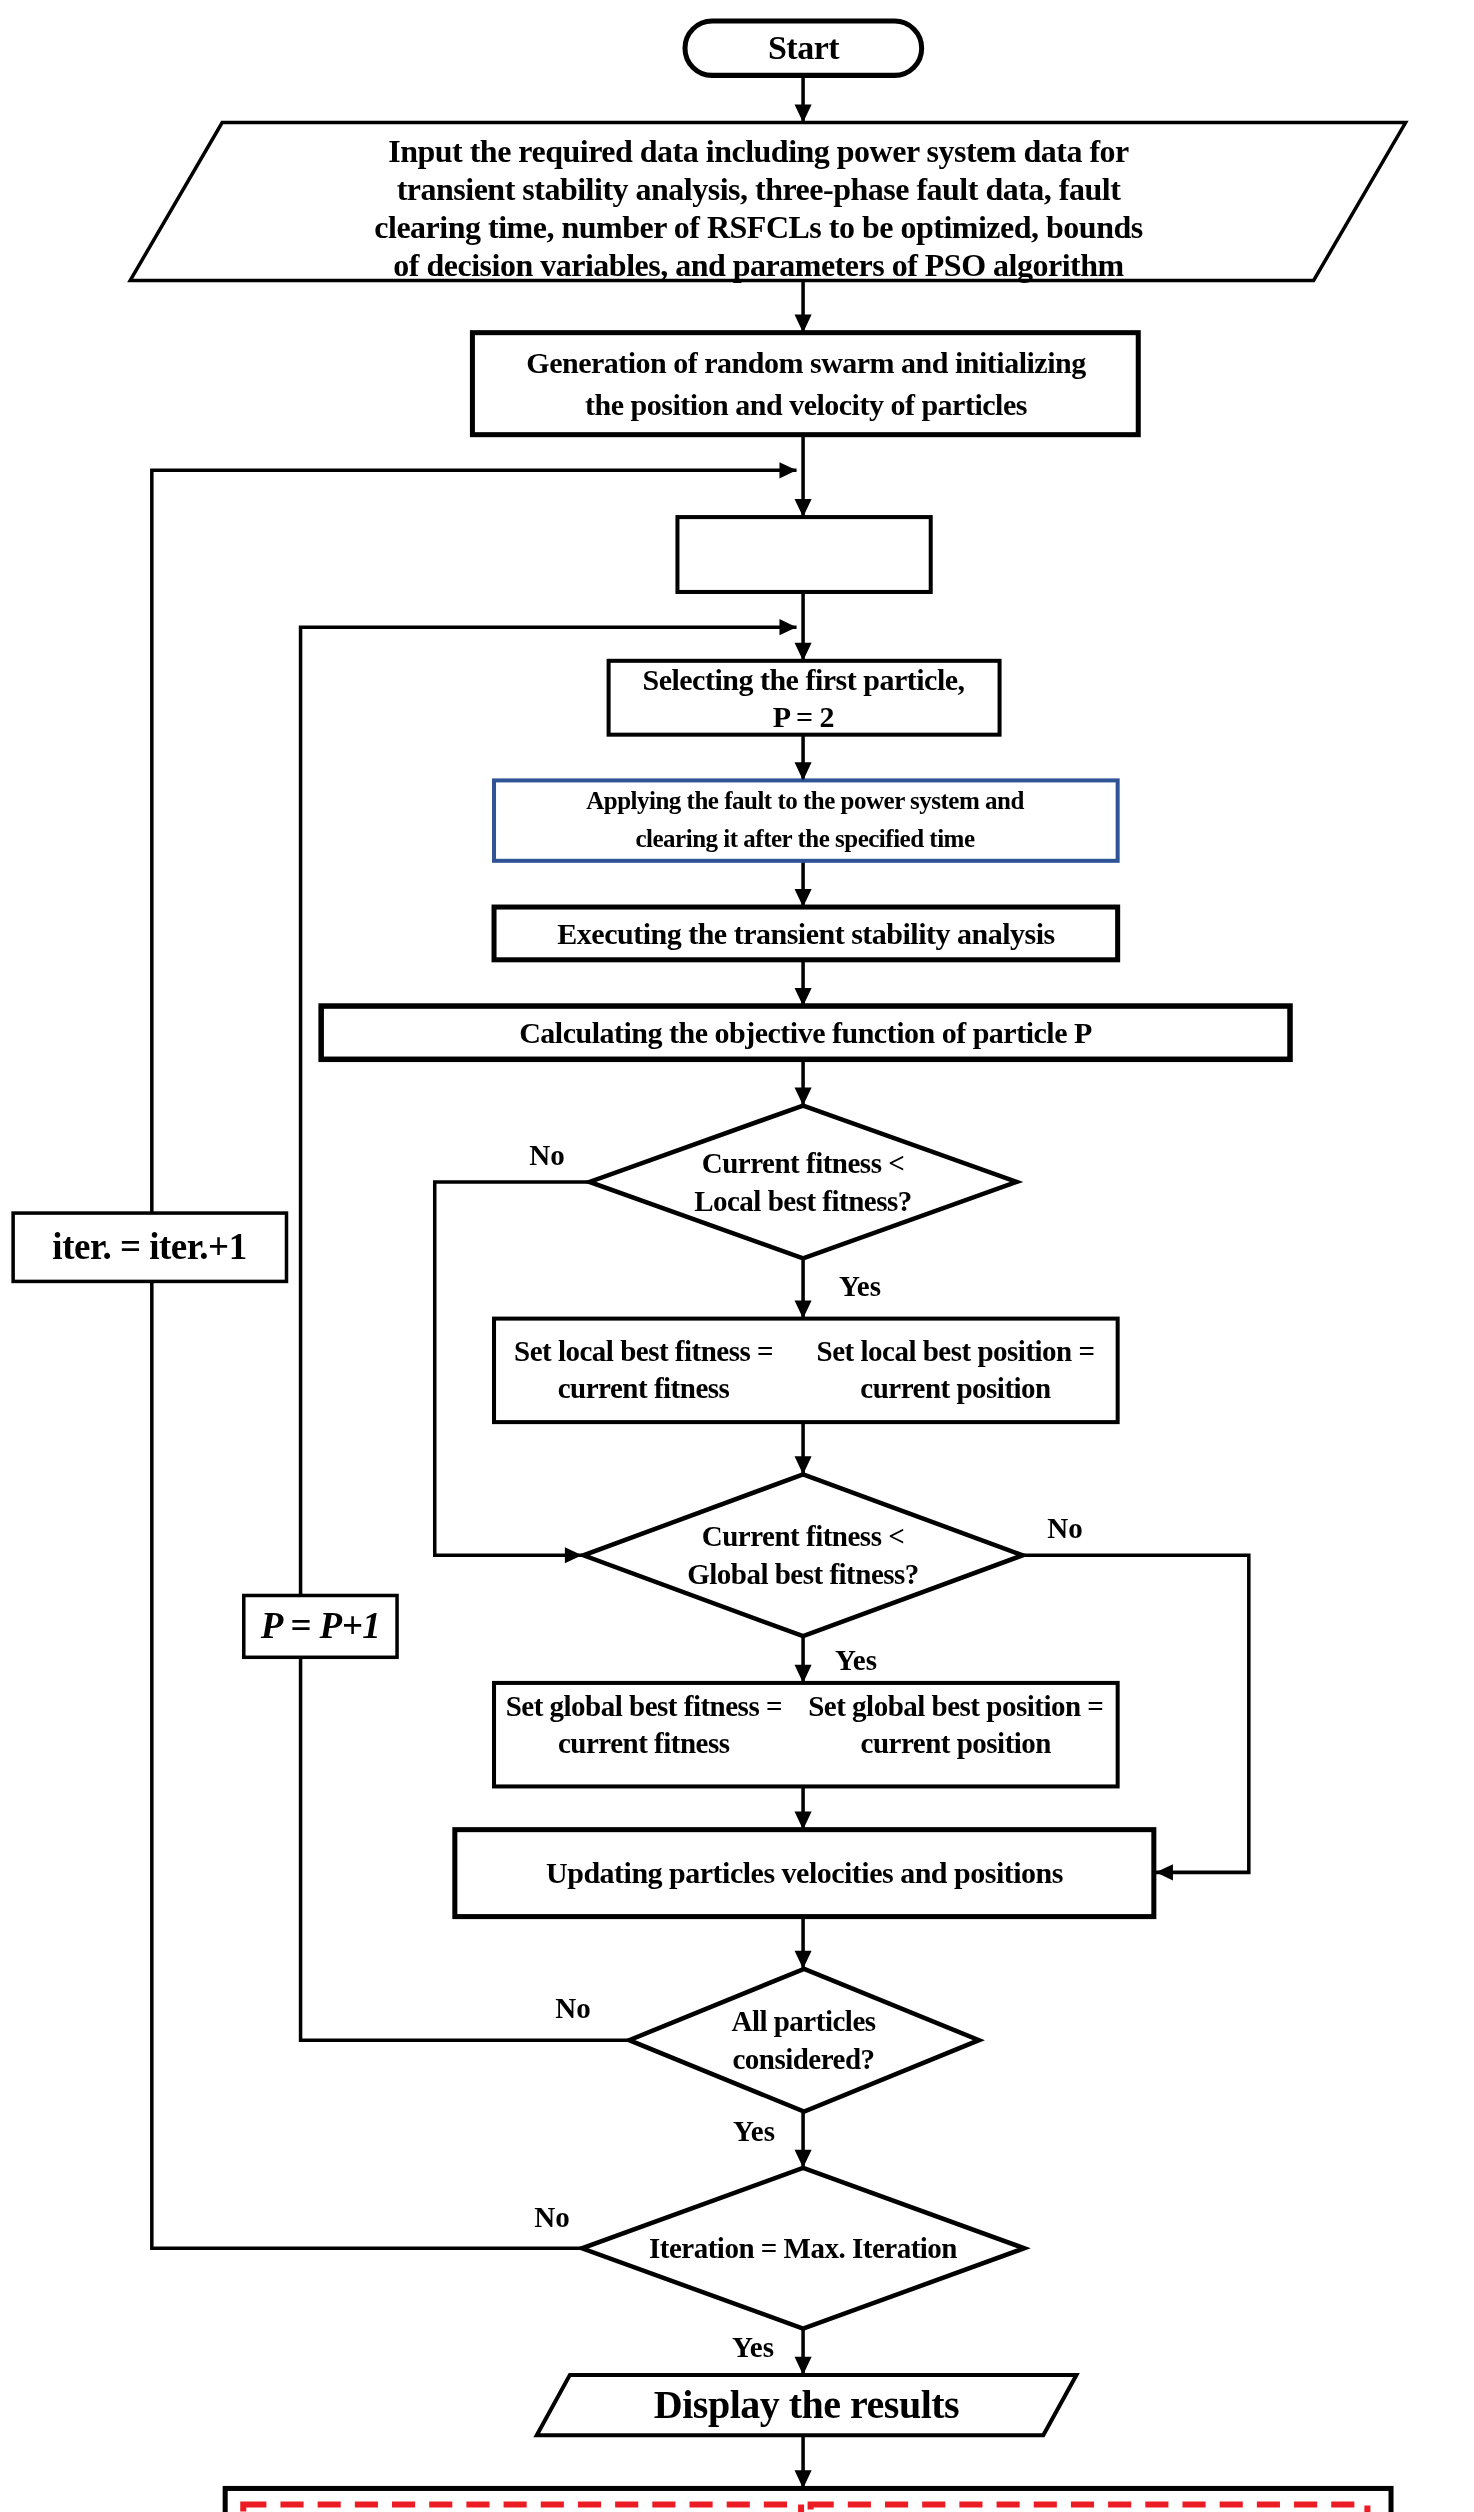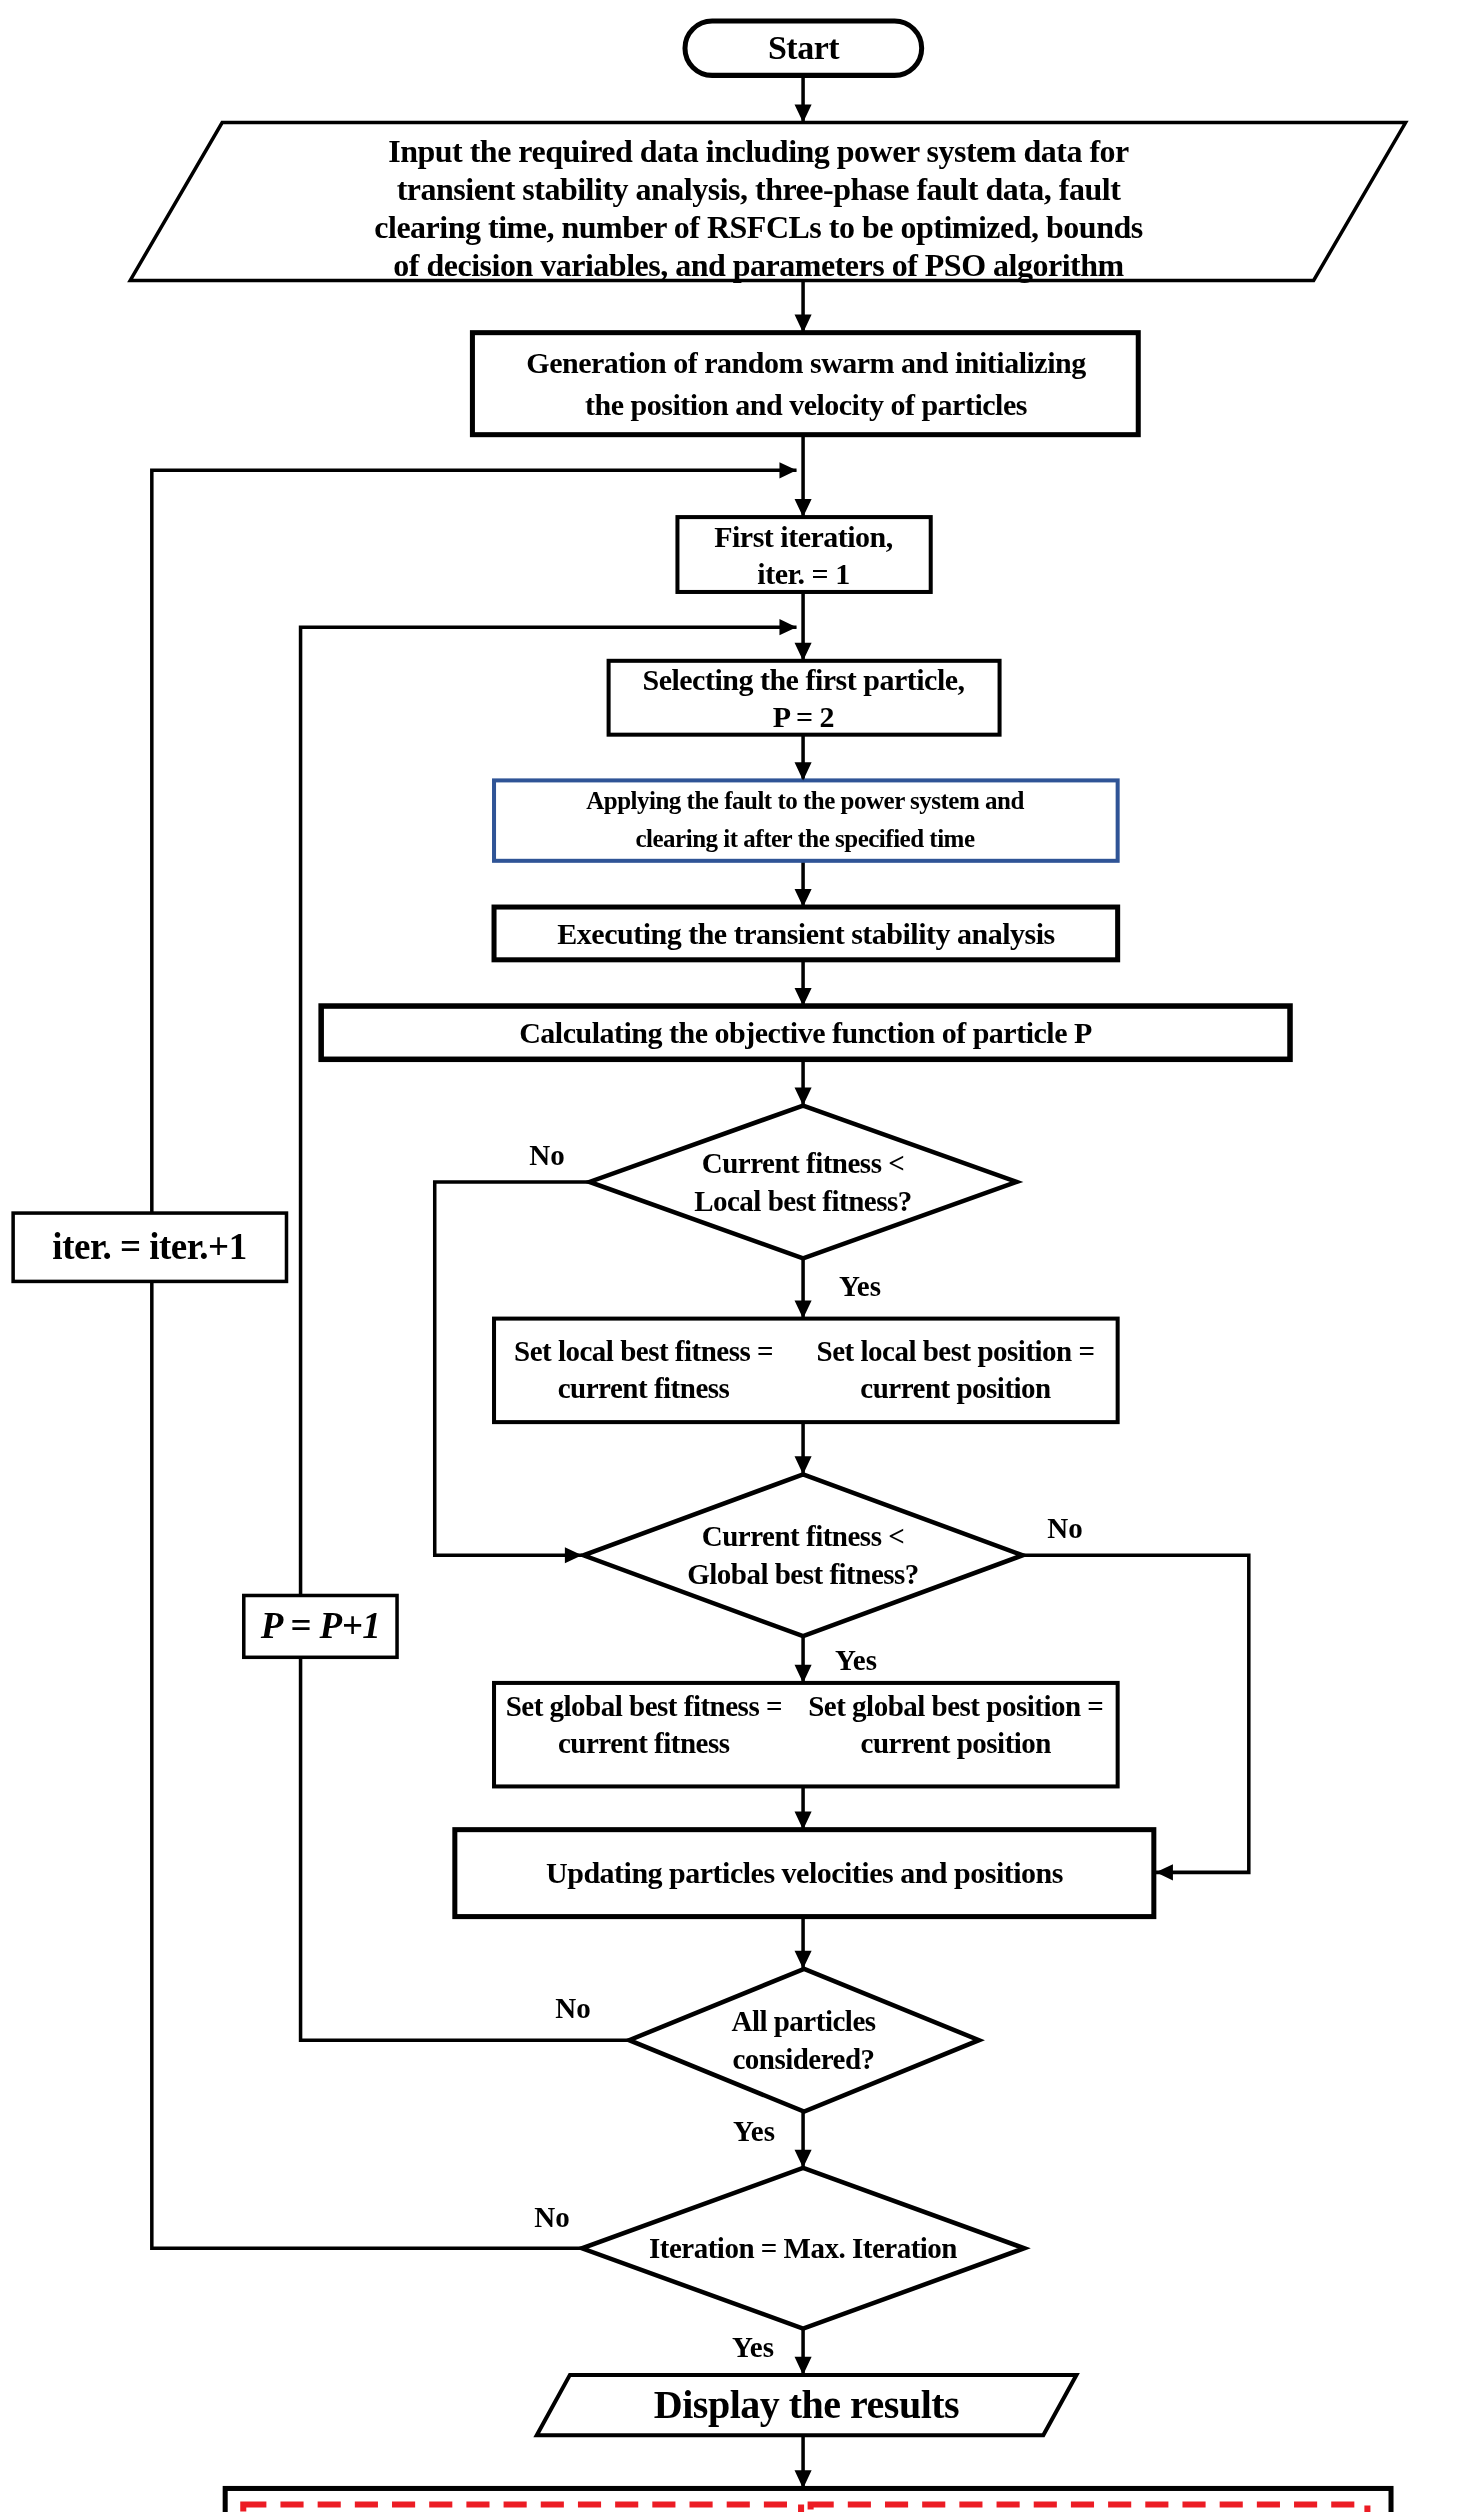"First iteration," div.txt { html: <div>First iteration, iter. = 1</div> -> none }
